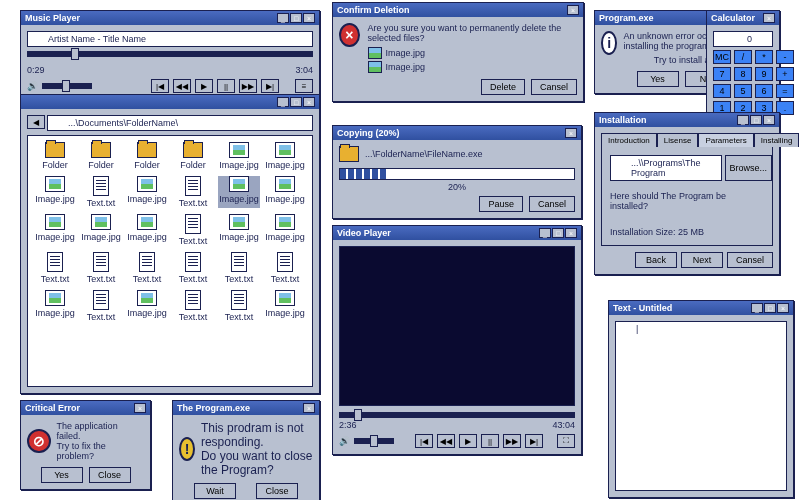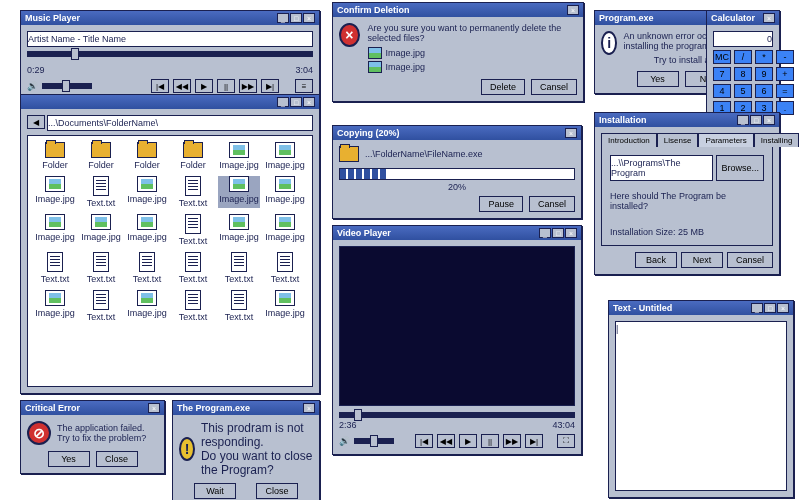"Artist Name - Title Name" .field { padding: 2px 0 -> 2px 20px }
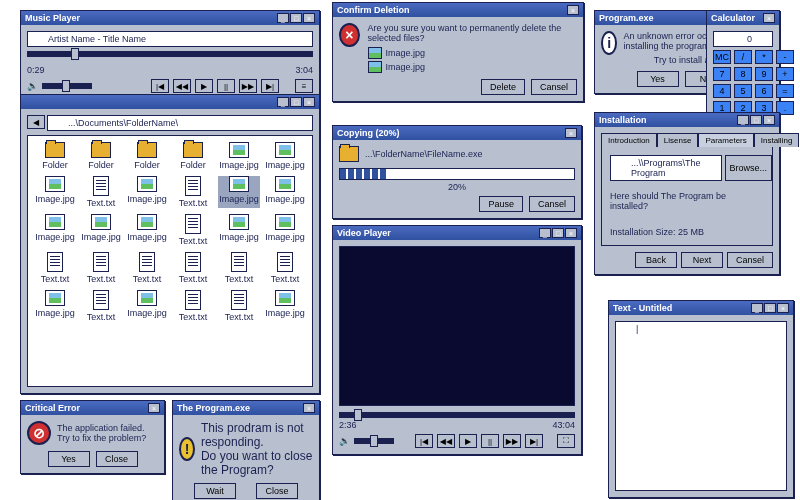"Critical Error" div.win { width: 145px -> 131px }
